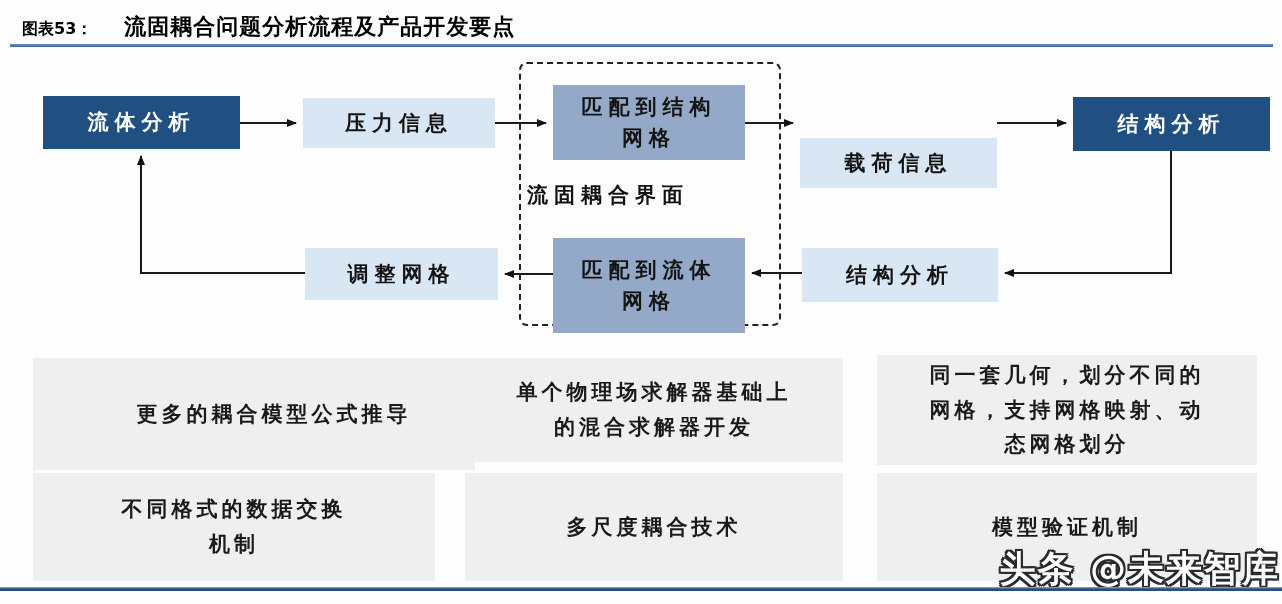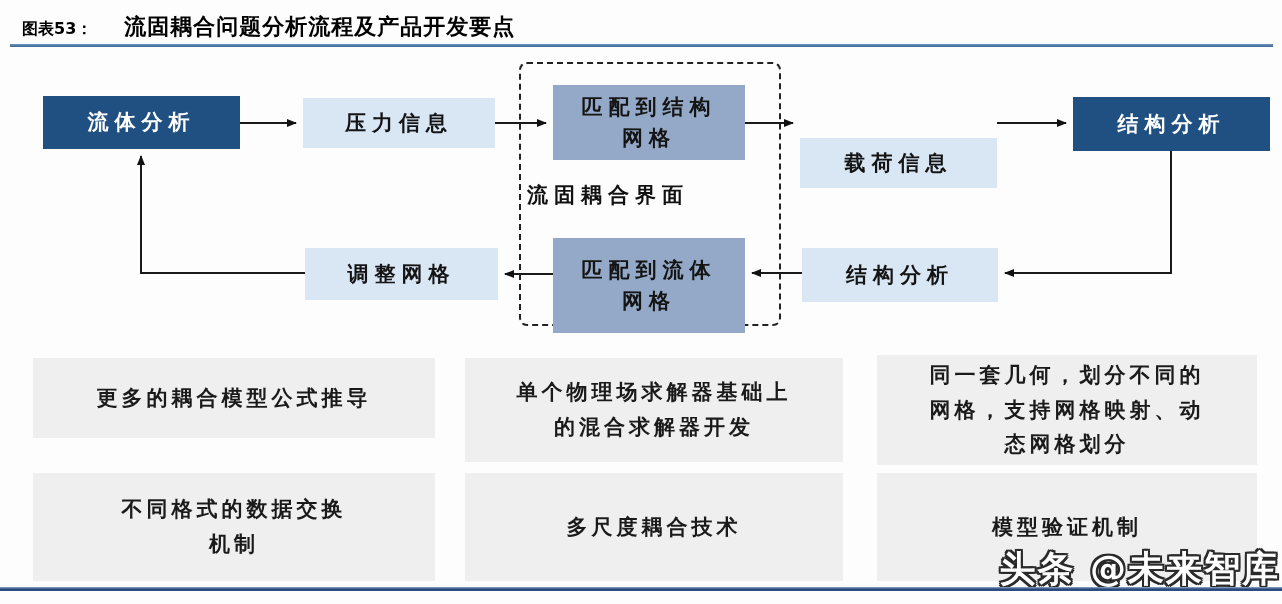"更多的耦合模型公式推导" .g1 { height: 80px -> 112px; padding-left: none -> 40px }
